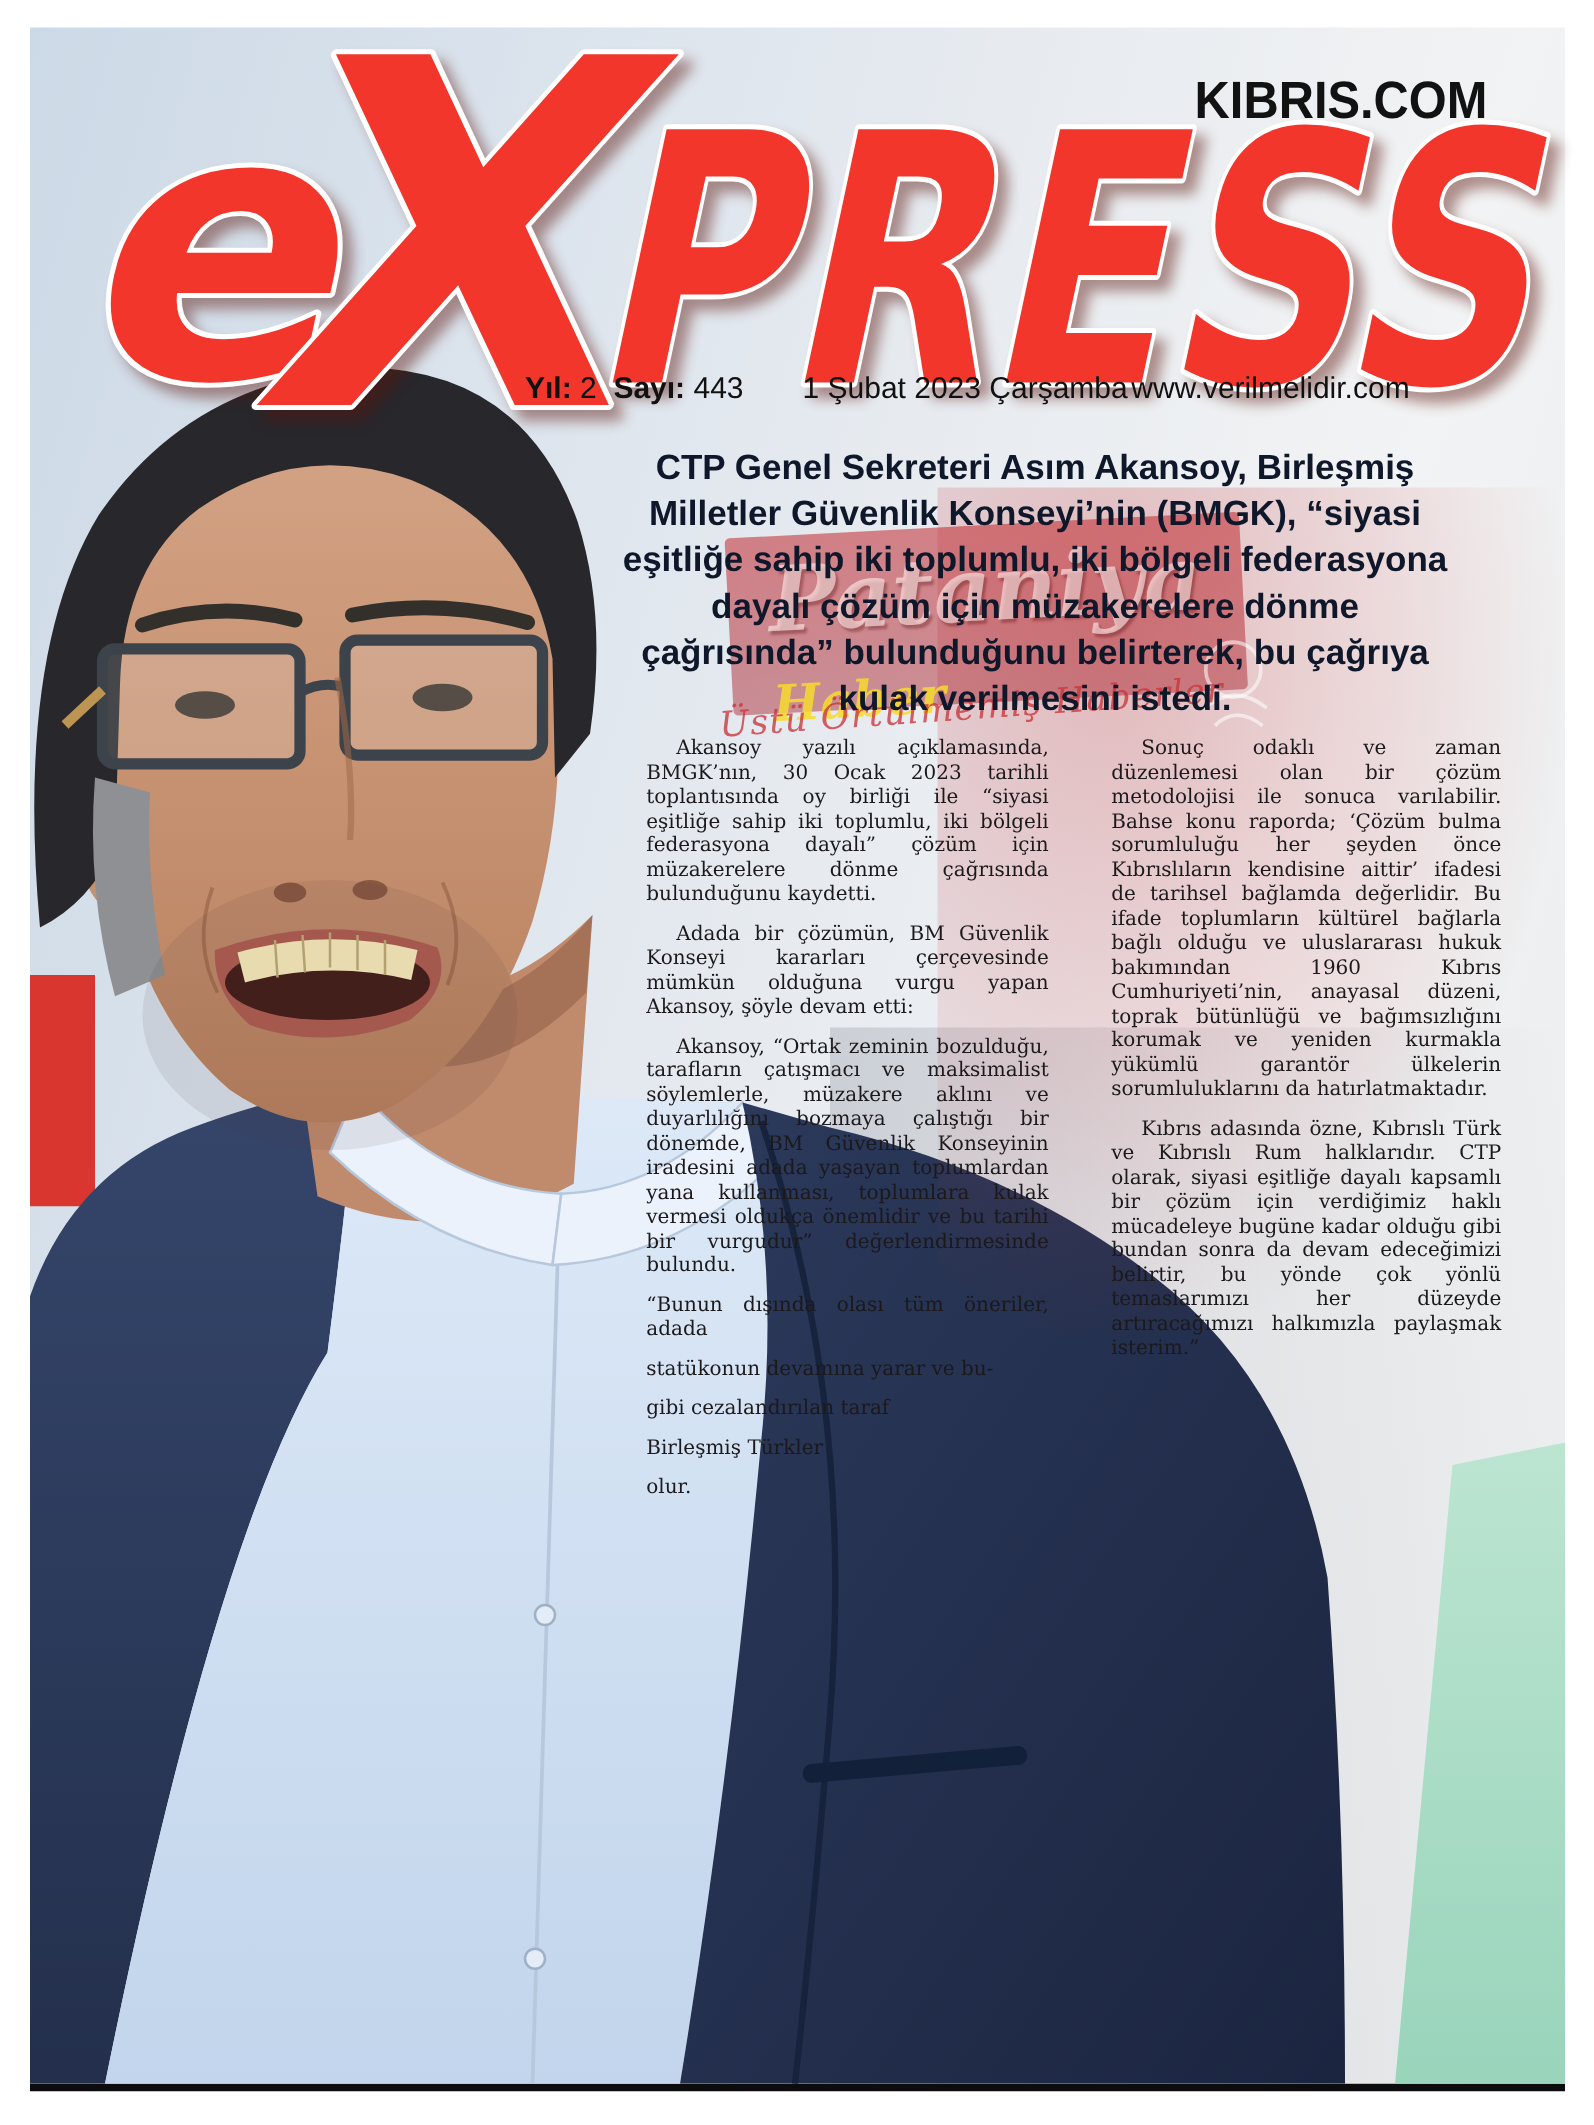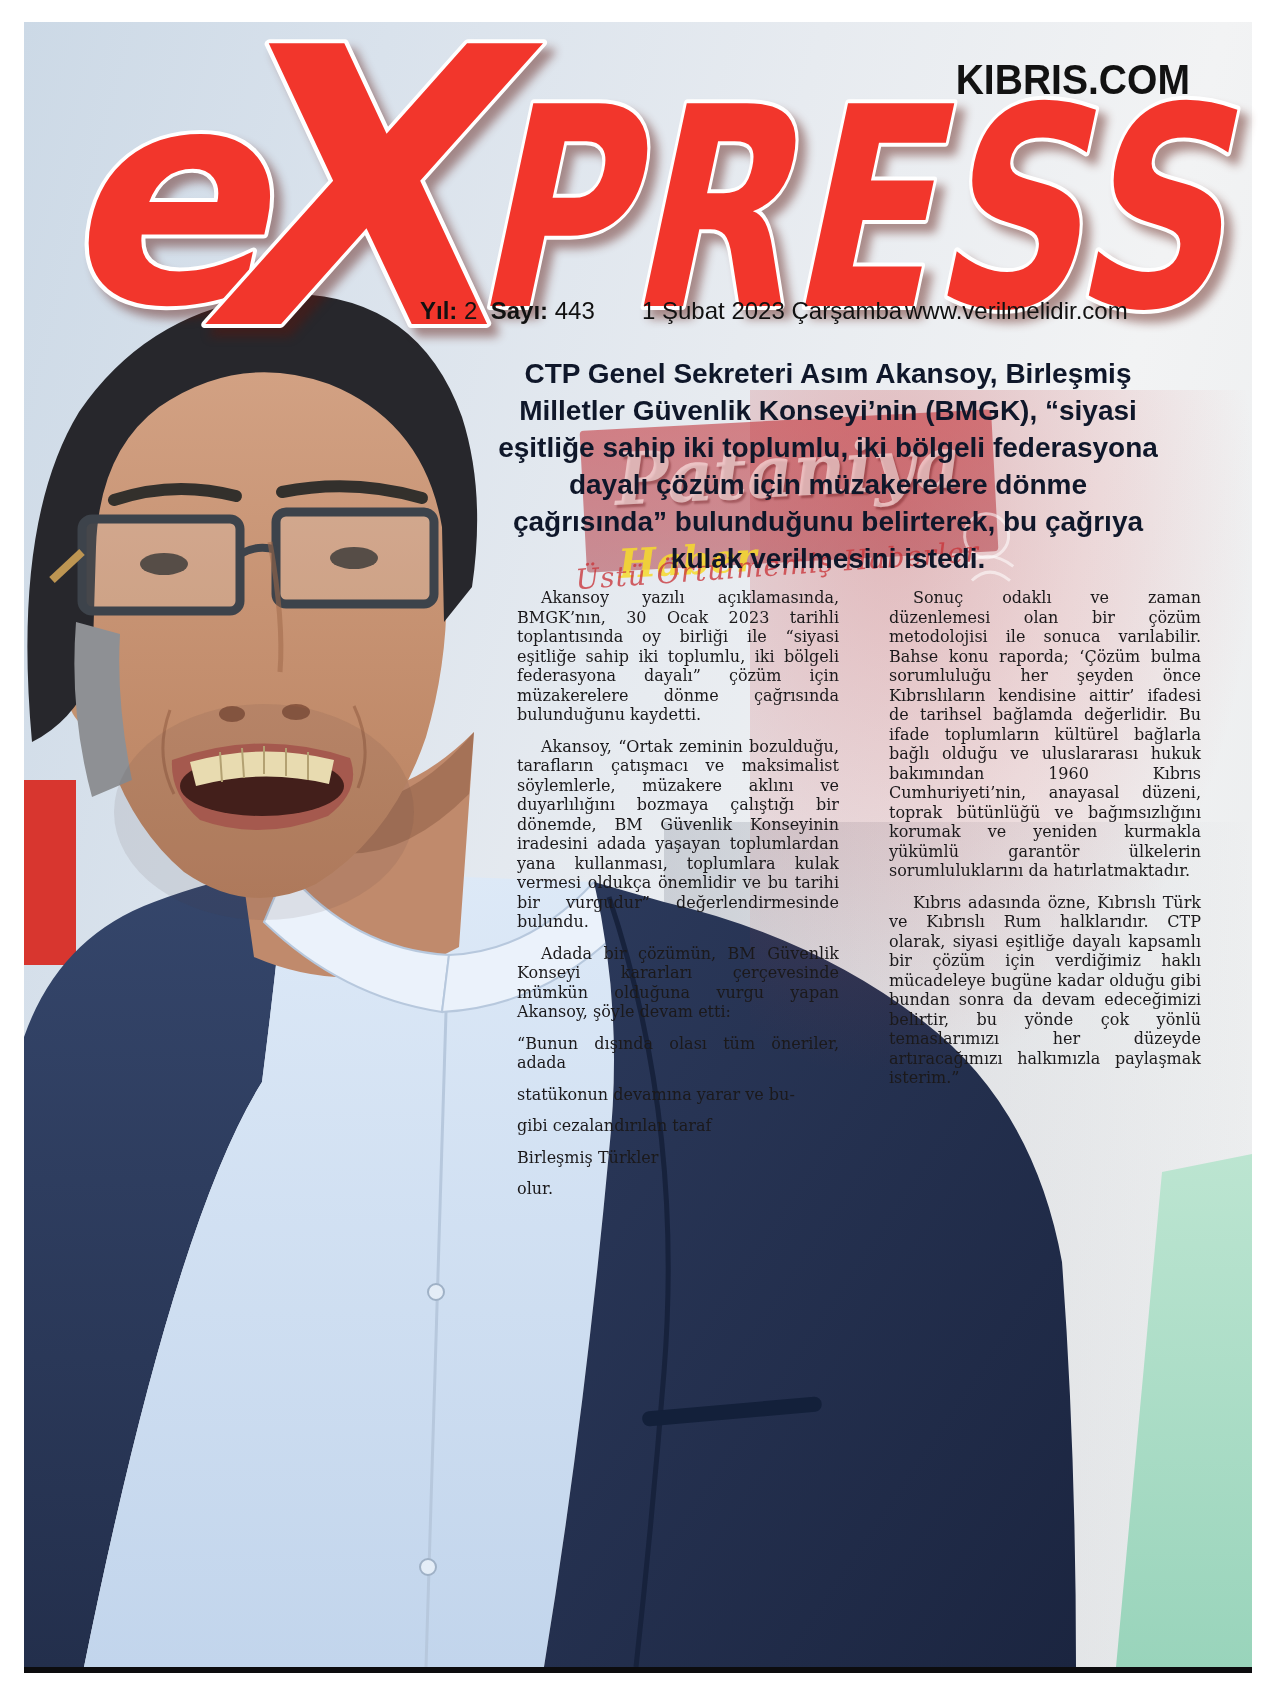"Akansoy, “Ortak zeminin bozulduğu," p { order: before "Adada bir çözümün, BM Güvenlik" -> after "Adada bir çözümün, BM Güvenlik" }
